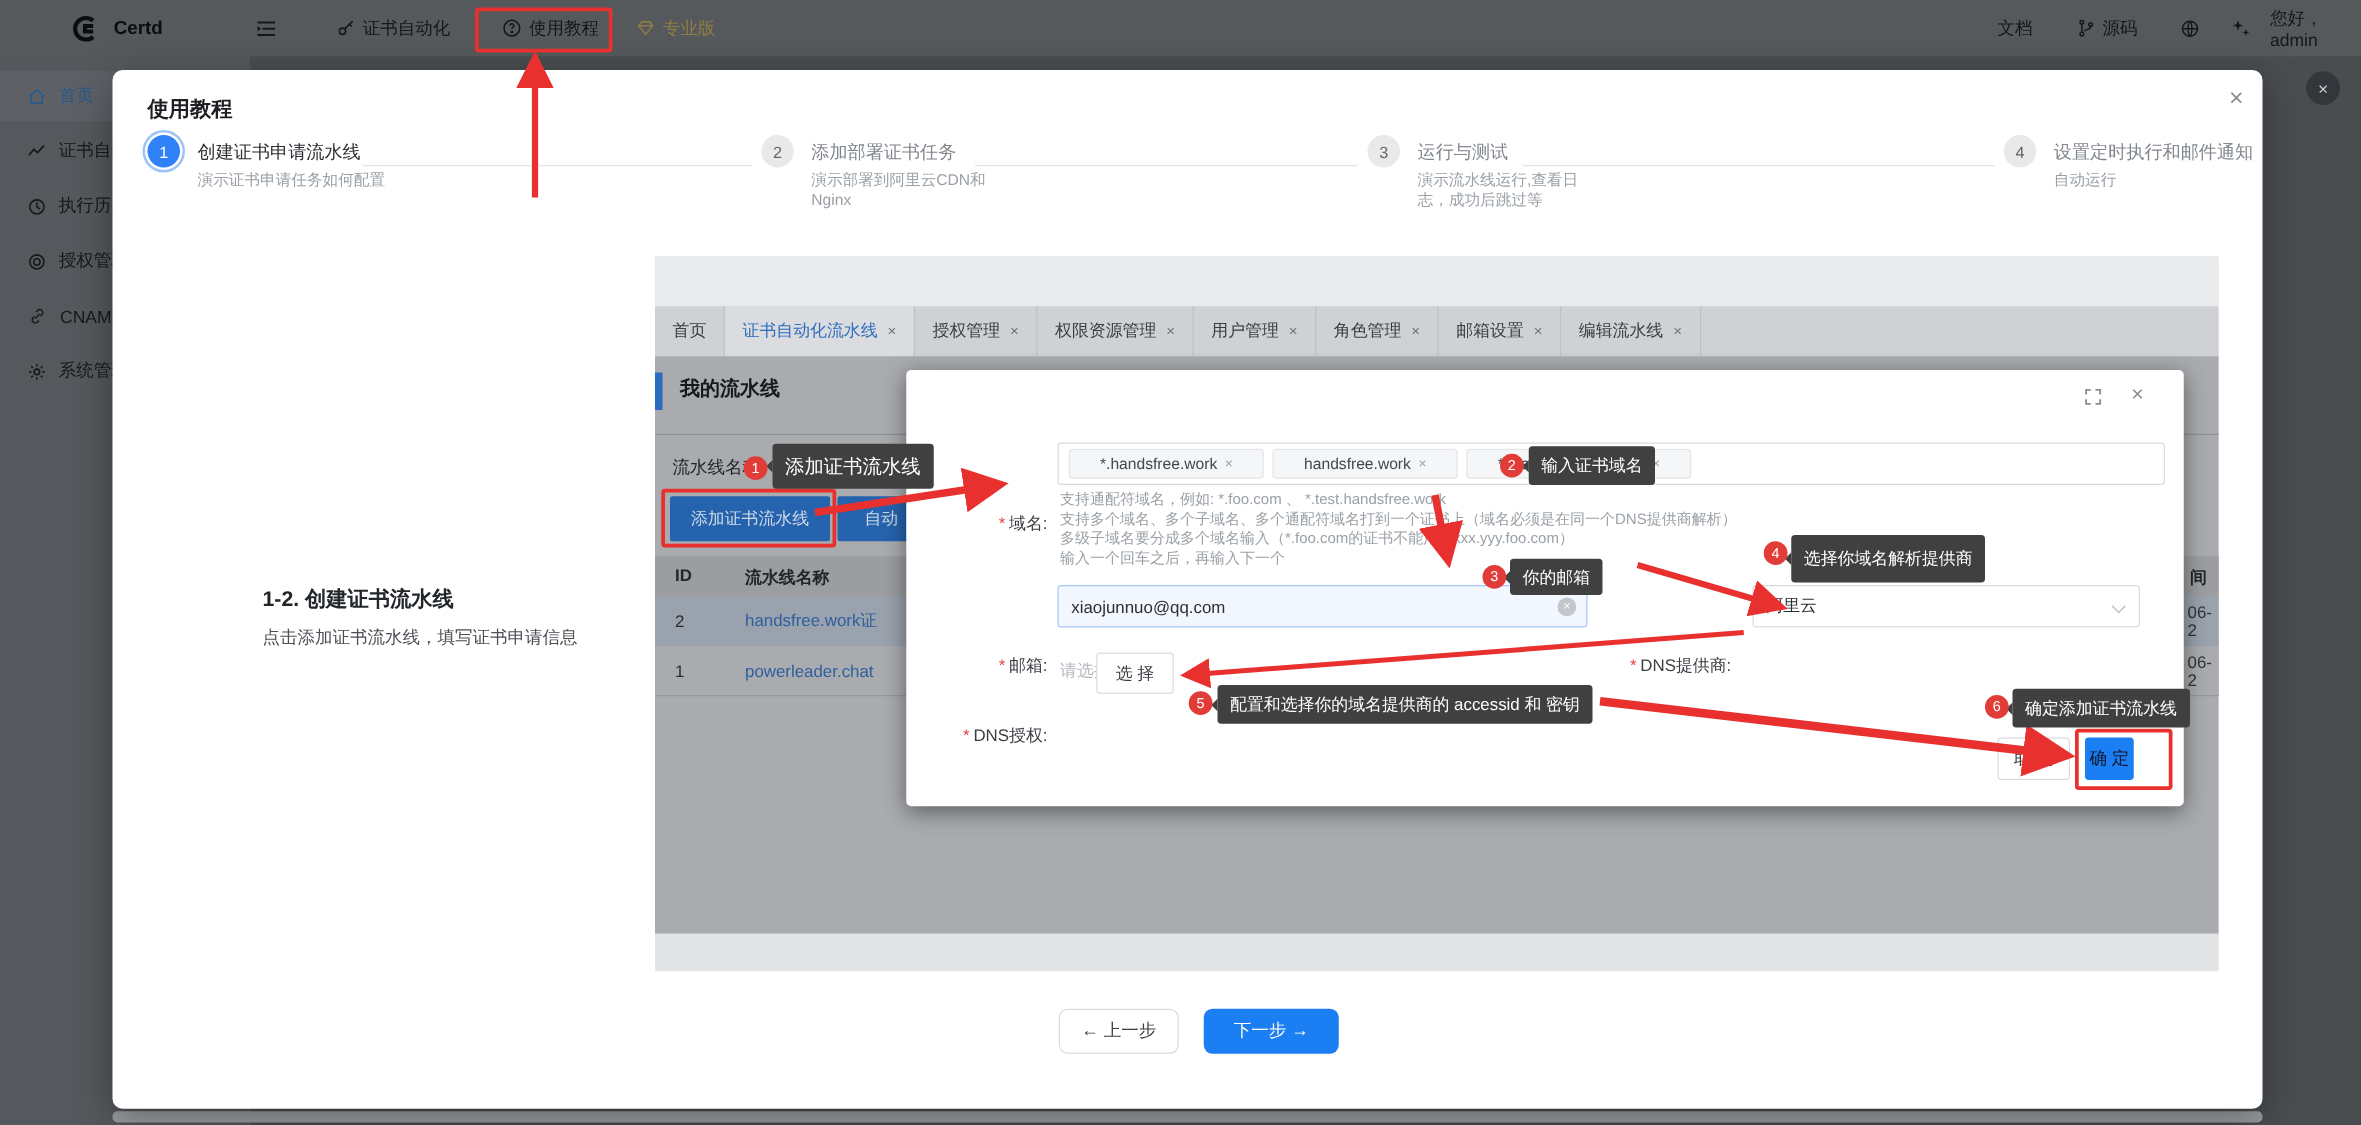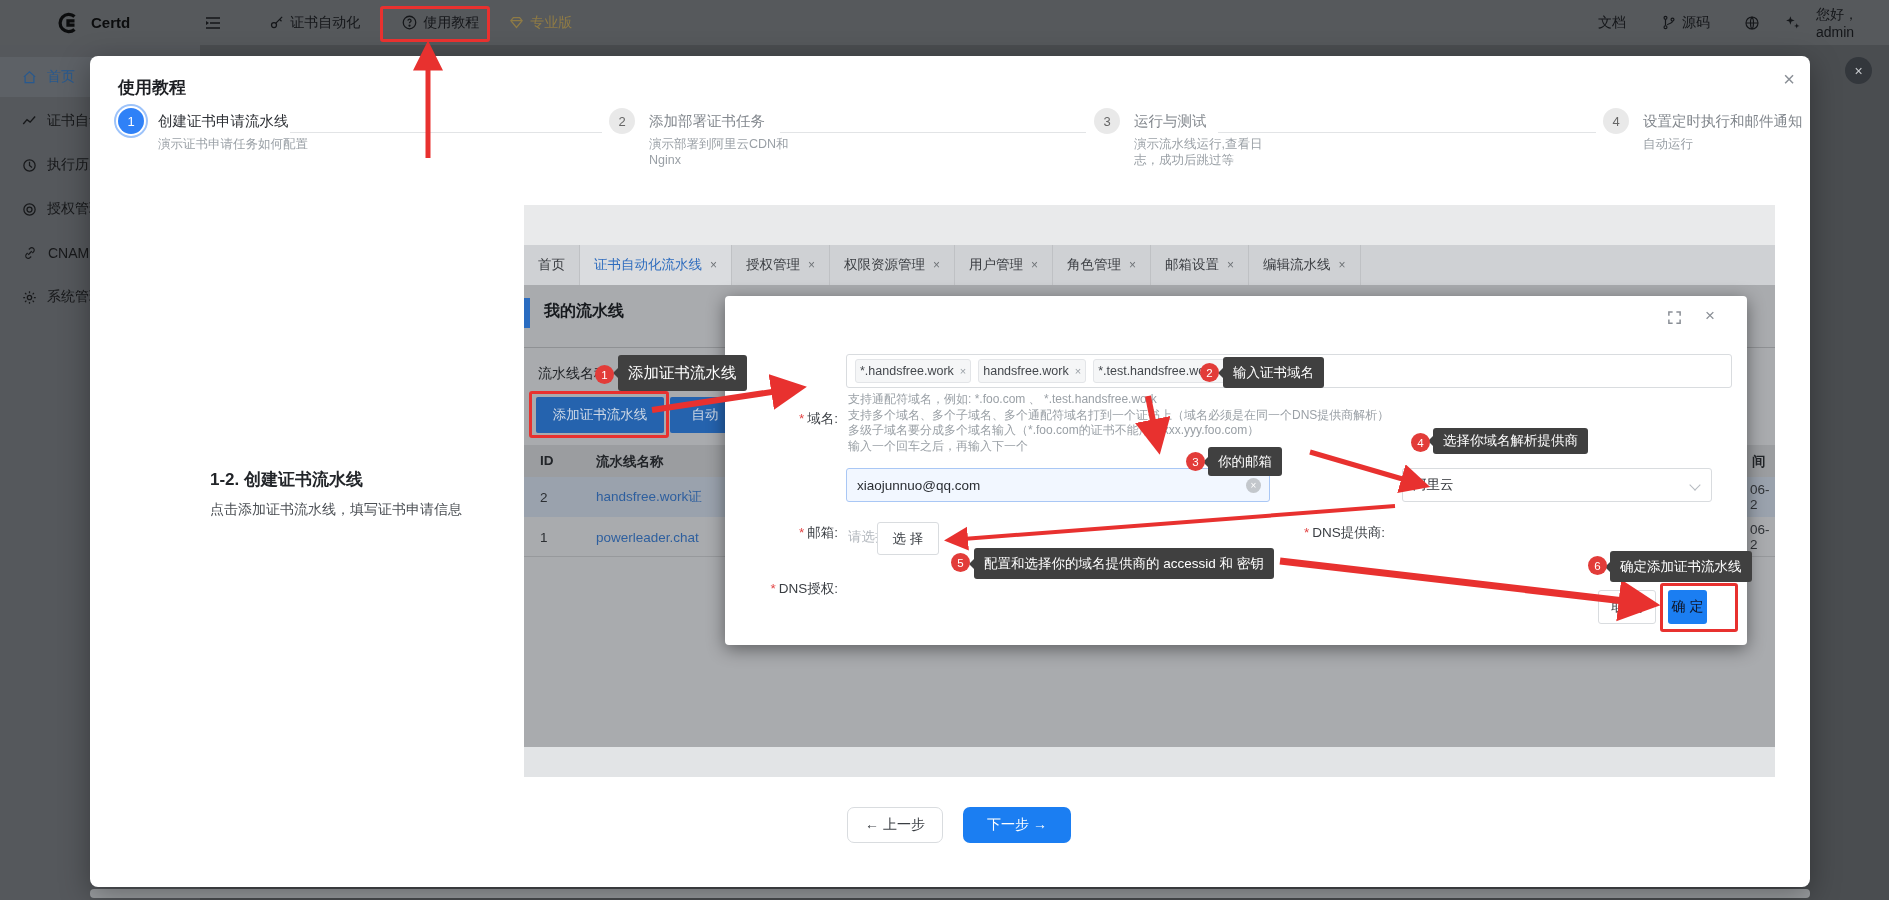"*.handsfree.work" .tag { padding: 0 4px -> 0 24px }
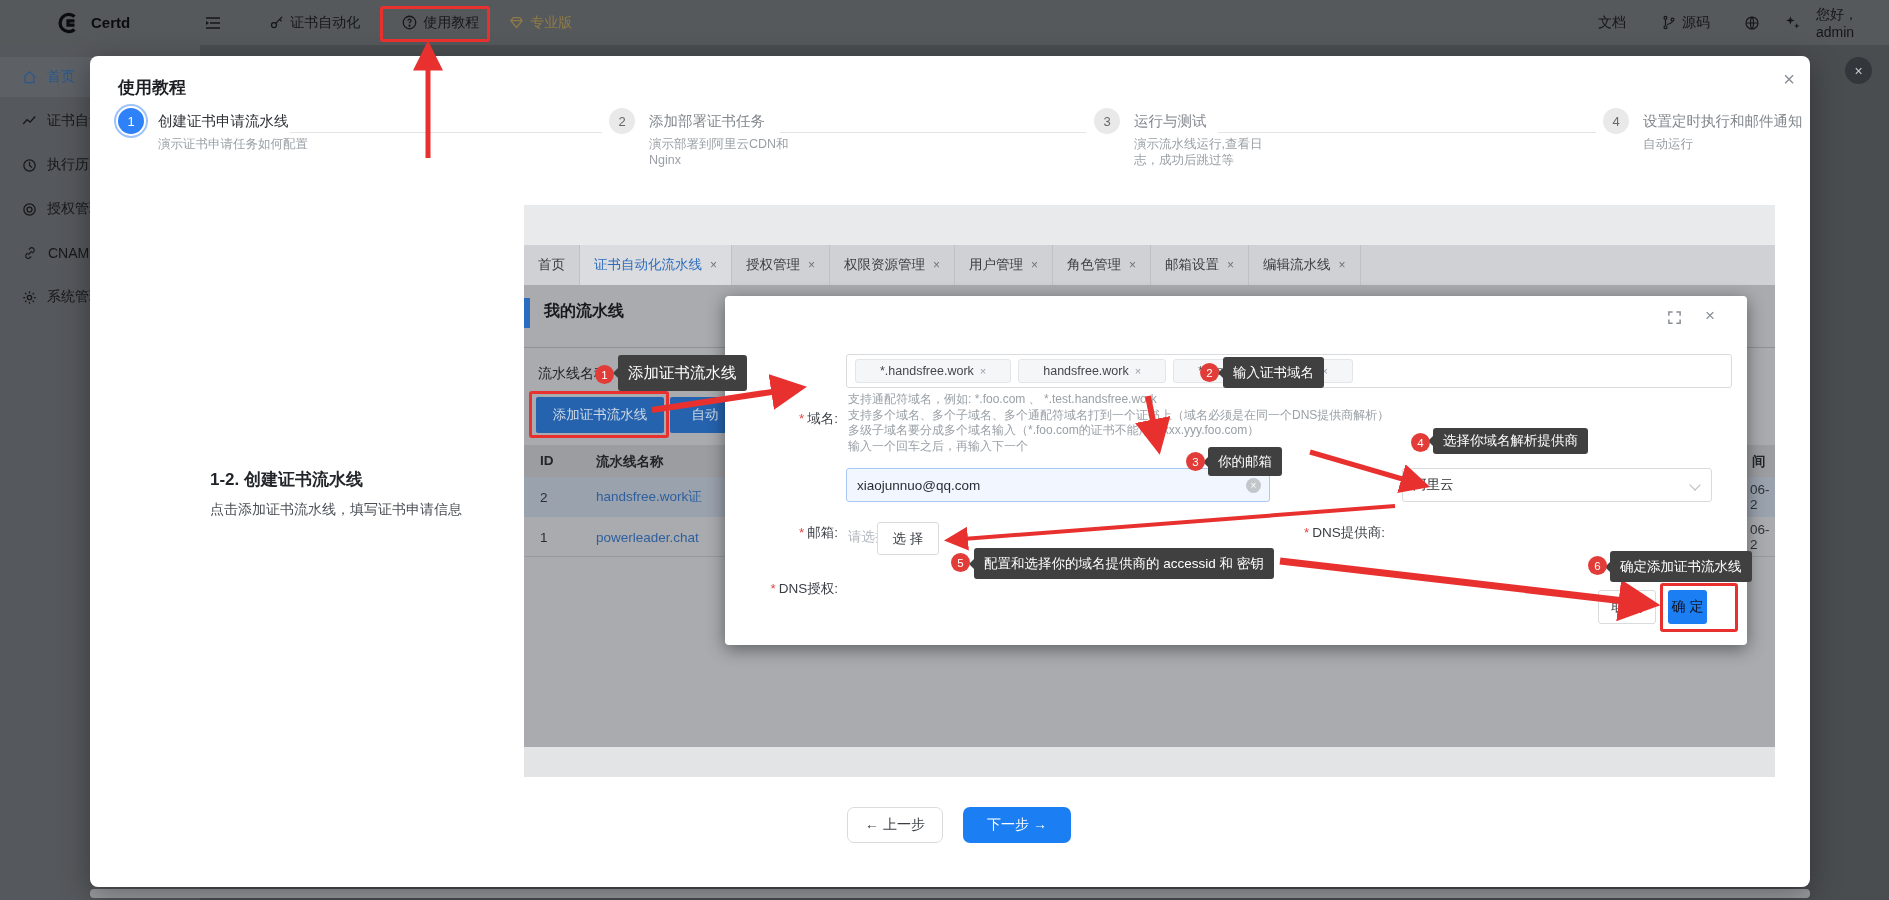"选择你域名解析提供商" div.tip { height: 26px -> 38px }
